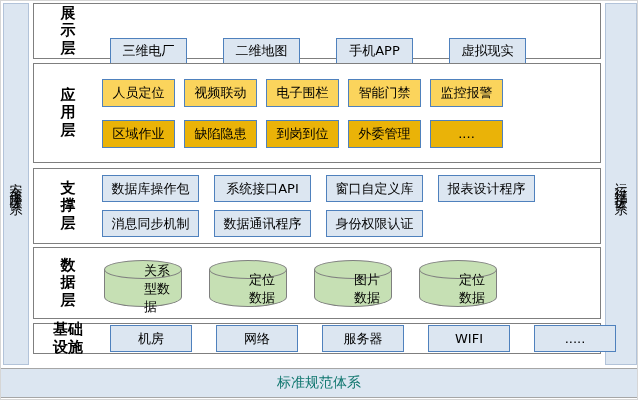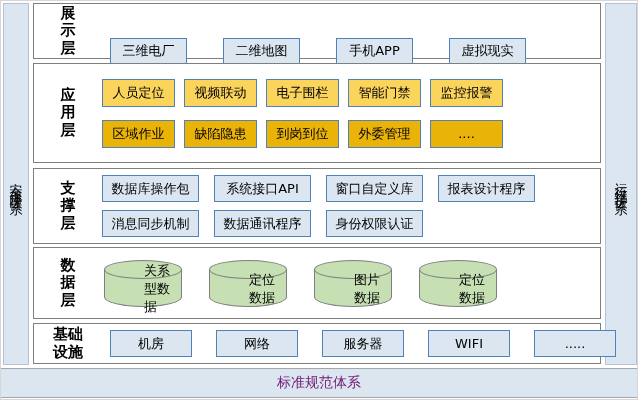"基础" .band-5 { height: 41px -> 31px }
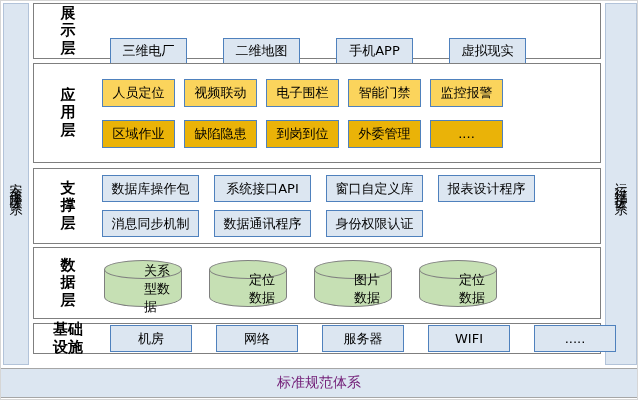"标准规范体系" .bottom-band { color: #701a75 -> #0f766e }
